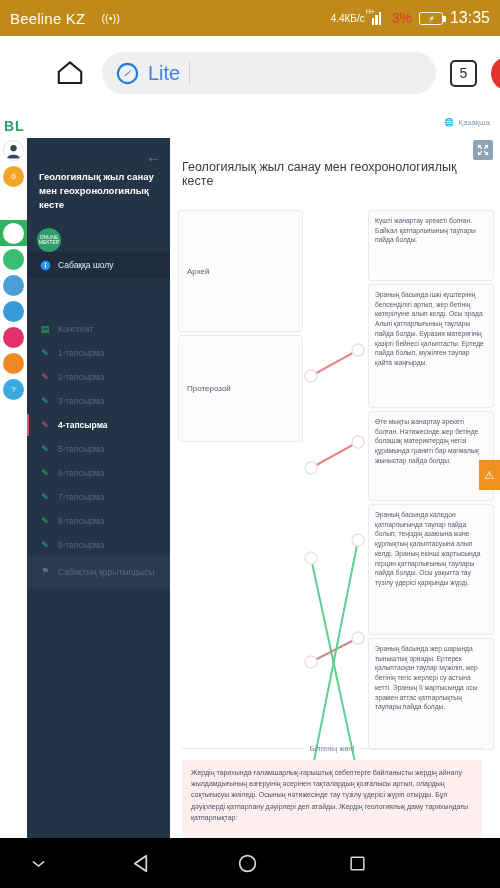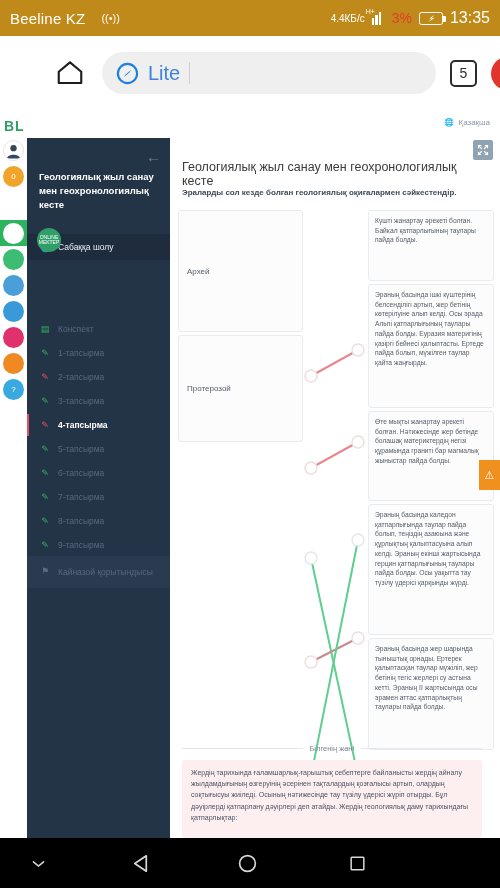"Эраларды сол кезде болған геологиялық" div.ct-sub { html: <div>Эраларды сол кезде болған геологиялық оқиғалармен сәйкестендір.</div> -> none }
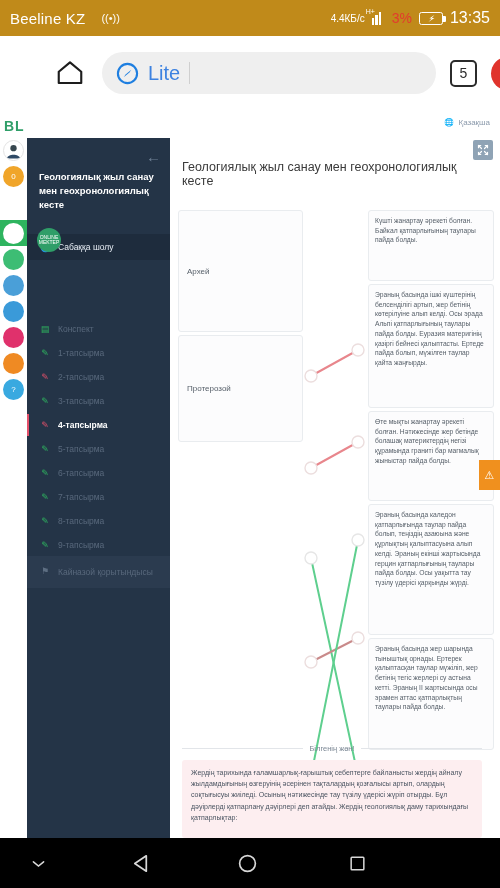"Сабаққа шолу" div.d-row { top: 96px -> 114px }
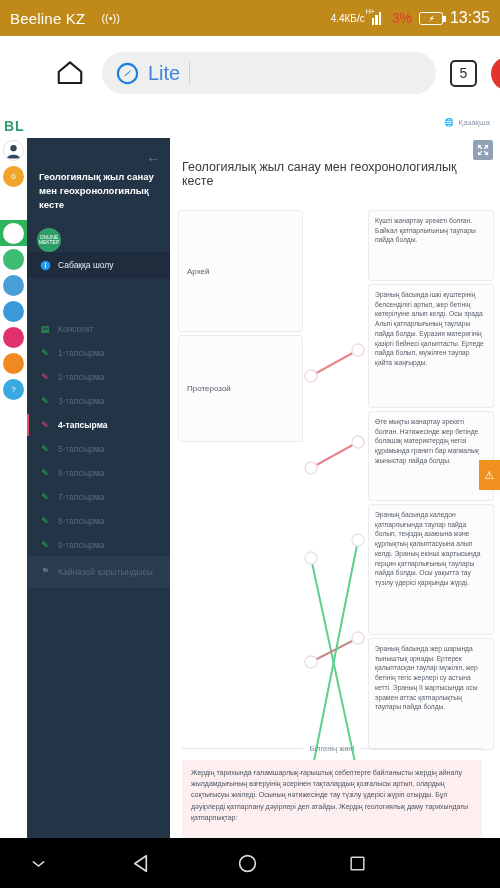"Кайназой қорытындысы" span.d-sub { text: Кайназой -> Сабақтың }
